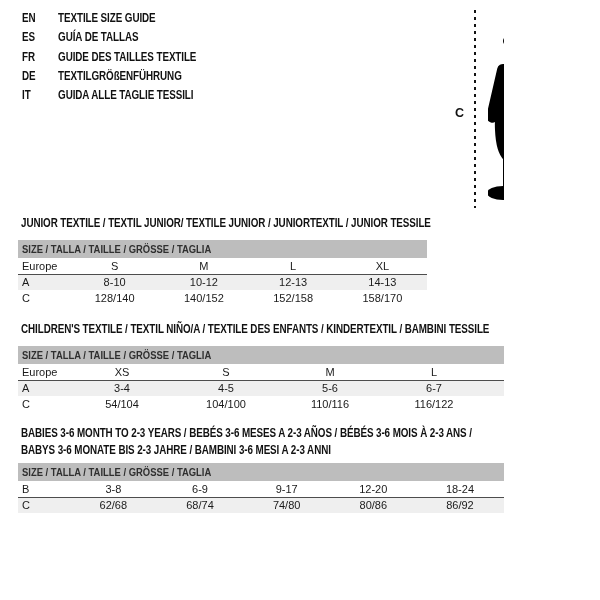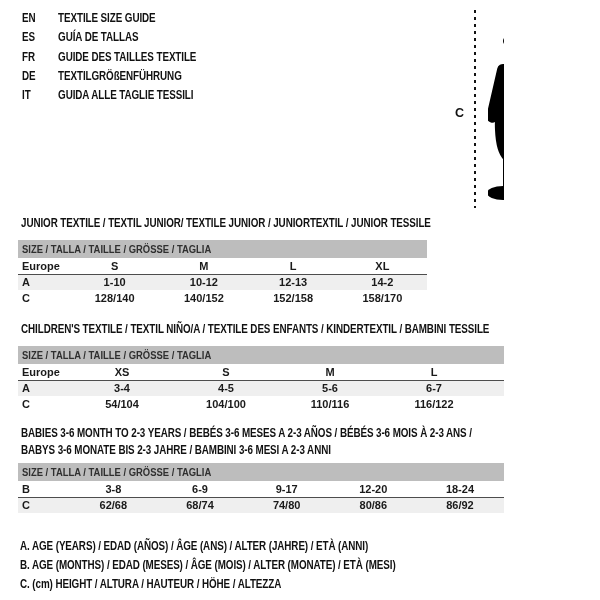"Europe" .size-table td { font-weight: 700 -> 400 }
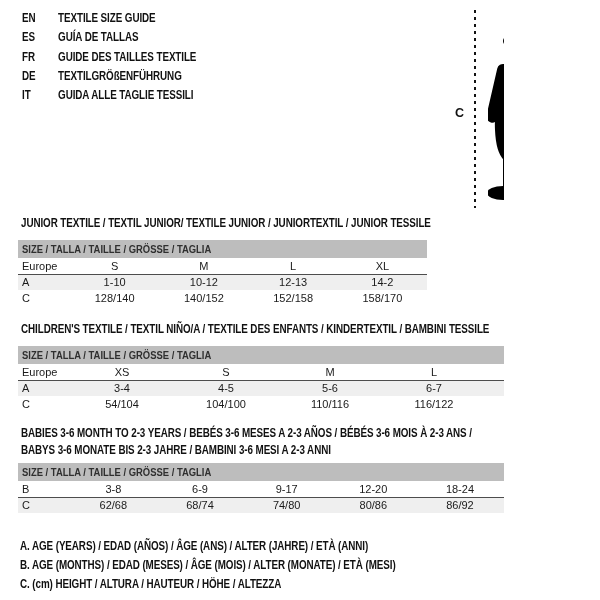"1-10" td { text: 1-10 -> 8-10 }
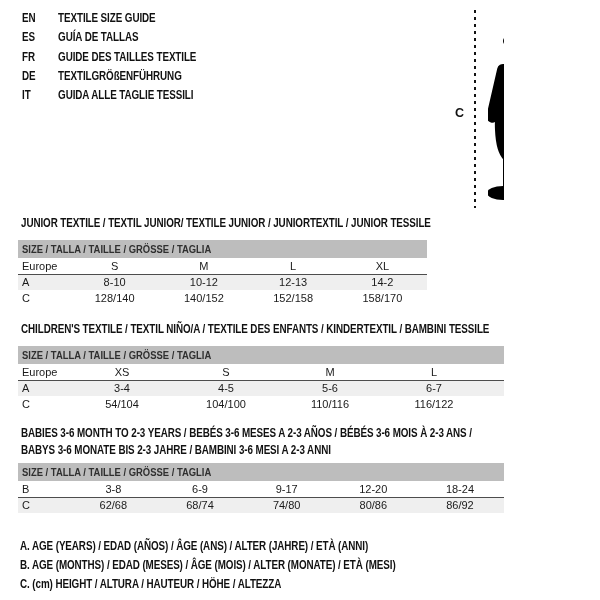"14-2" td { text: 14-2 -> 14-13 }
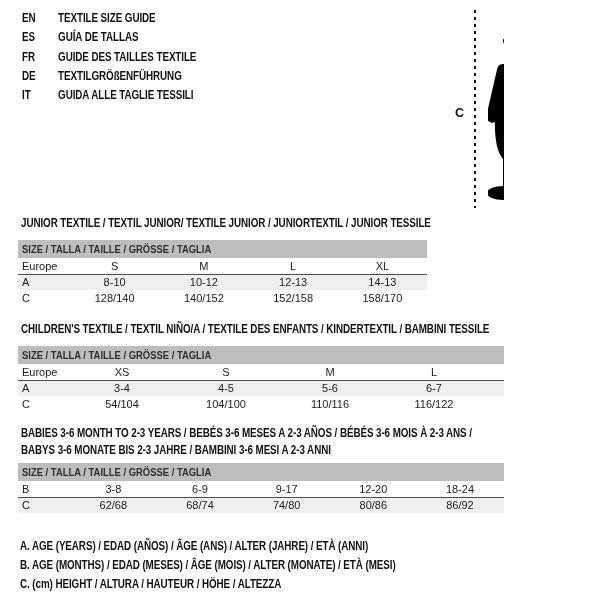"A. AGE (YEARS) / EDAD" div.legend { html: <div> <div>A. AGE (YEARS) / EDAD (AÑOS) / ÂGE (ANS) / ALTER (JAHRE) / ETÀ (ANNI)</div> <div>B. AGE (MONTHS) / EDAD (MESES) / ÂGE (MOIS) / ALTER (MONATE) / ETÀ (MESI)</div> <div>C. (cm) HEIGHT / ALTURA / HAUTEUR / HÖHE / ALTEZZA</div> </div> -> none }
